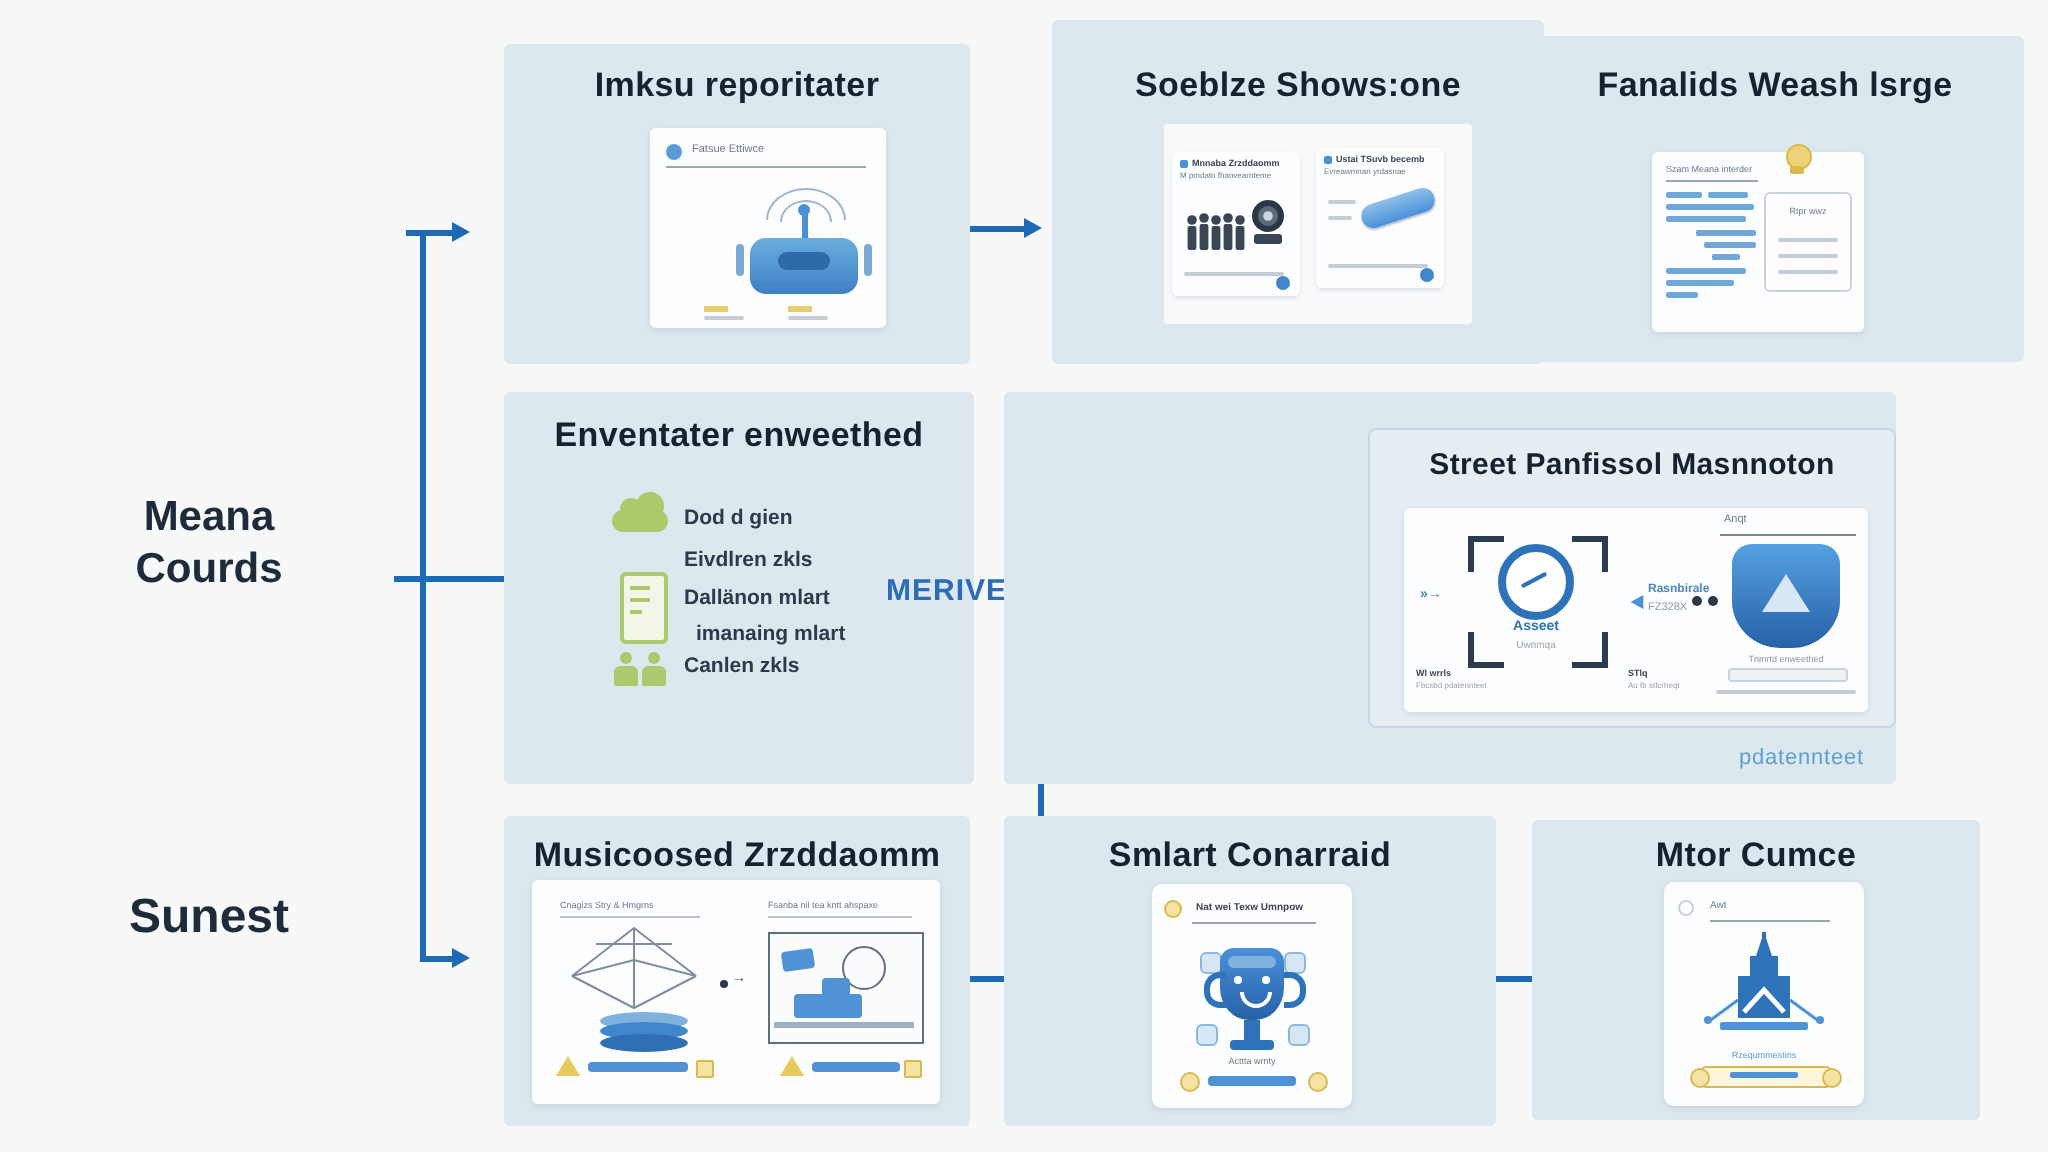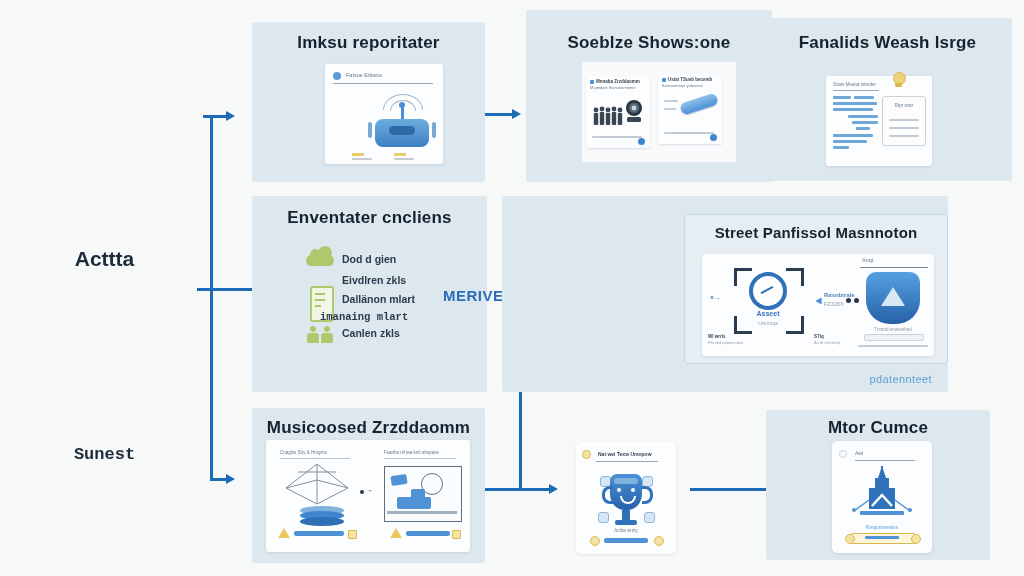"Enventater cncliens" div.ptitle { text: cncliens -> enweethed }
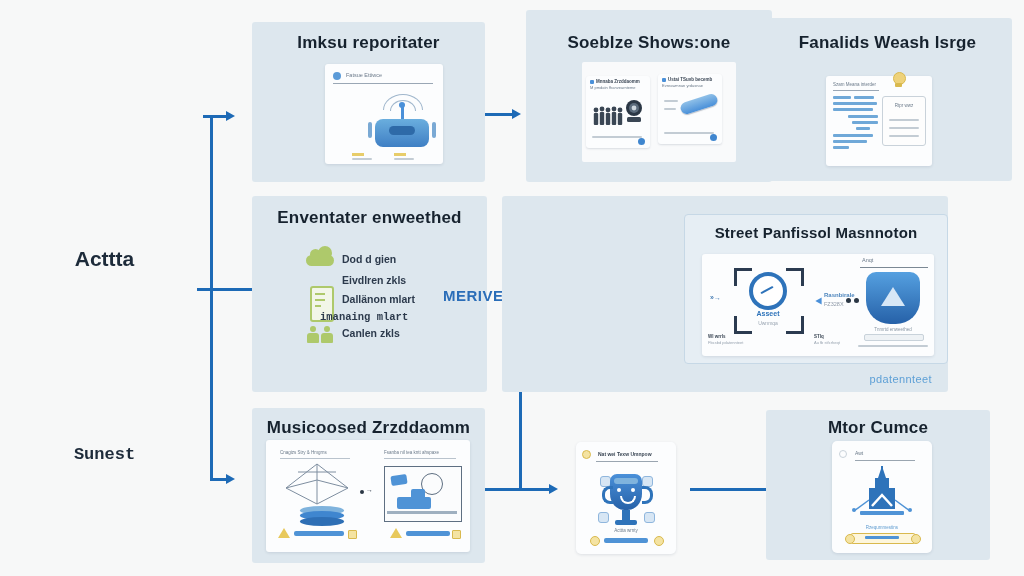"Acttta" div { text: Acttta -> Meana }
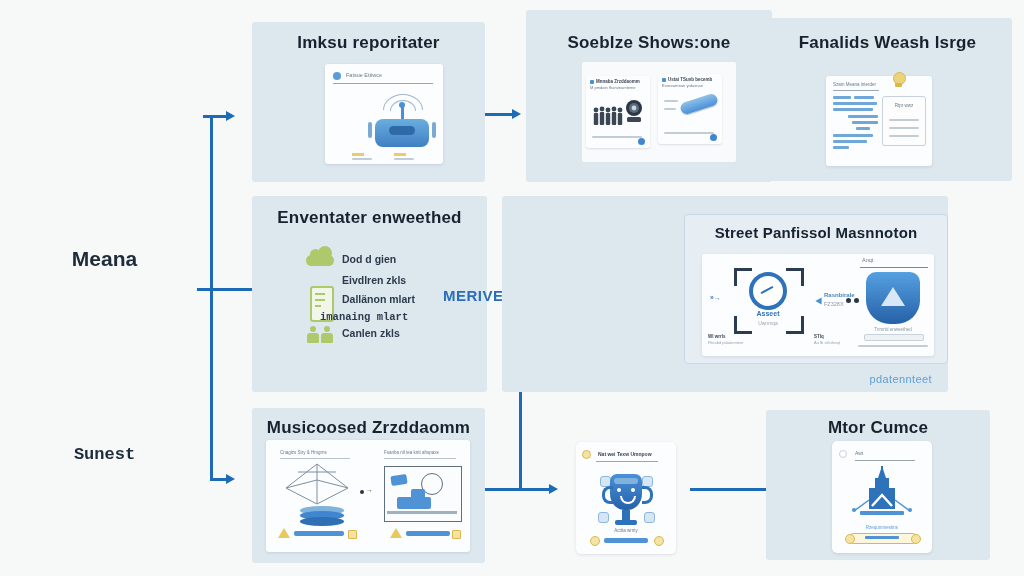"Courds" div { html: none -> <div>Courds</div> }
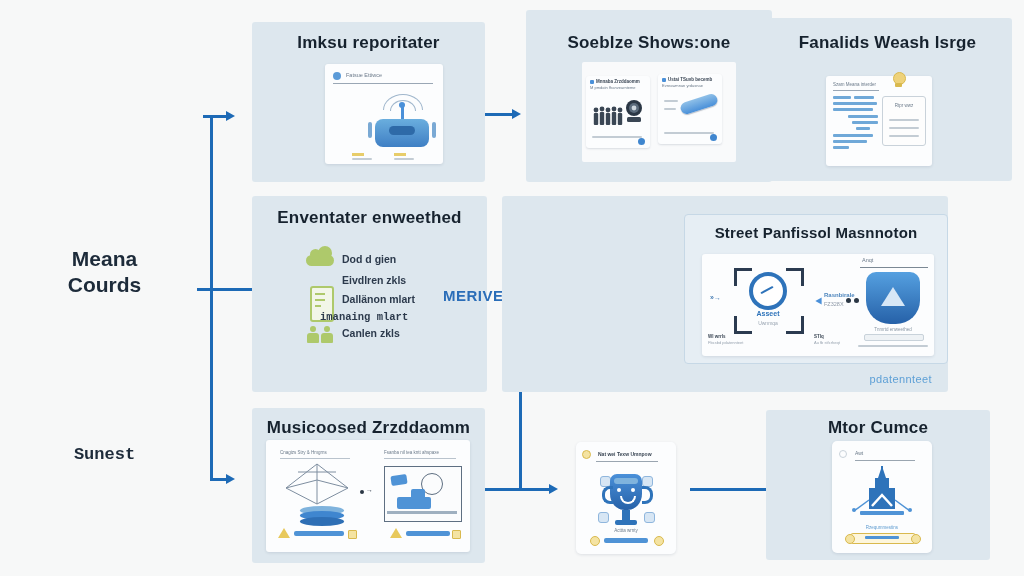"imanaing mlart" span.listitem { font-family: Liberation Mono, monospace -> none; left: 320px -> 348px }
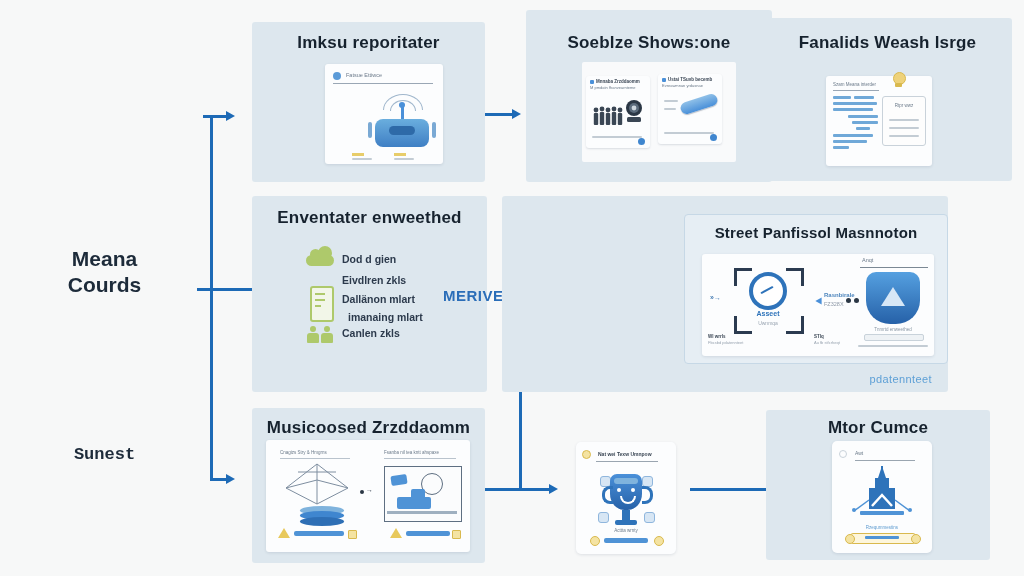"Smlart Conarraid" div.panel { html: none -> <div> <div>Smlart Conarraid</div> </div> }
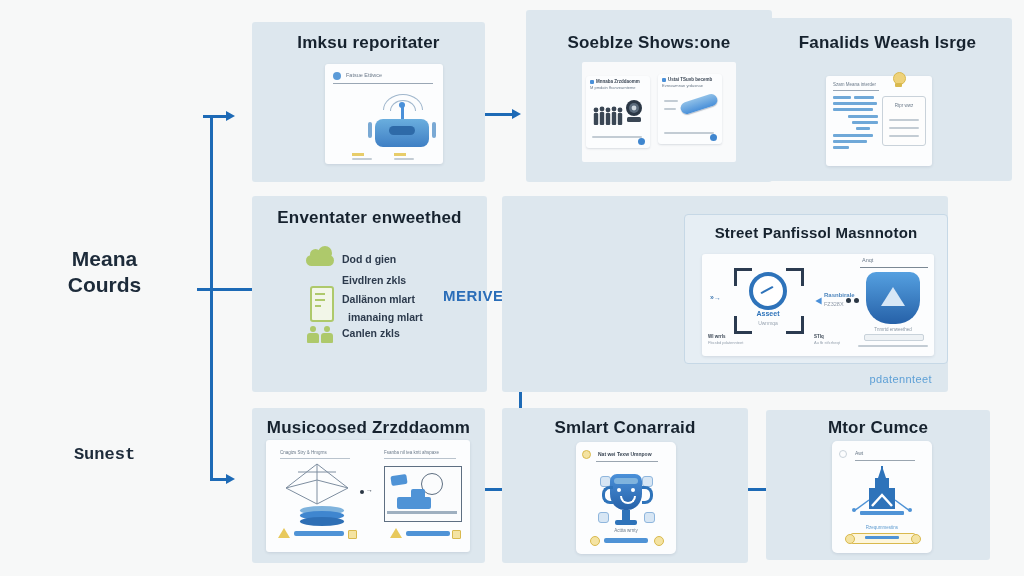"Sunest" div.biglabel { font-family: Liberation Mono, monospace -> none; font-size: 17px -> 24px }
